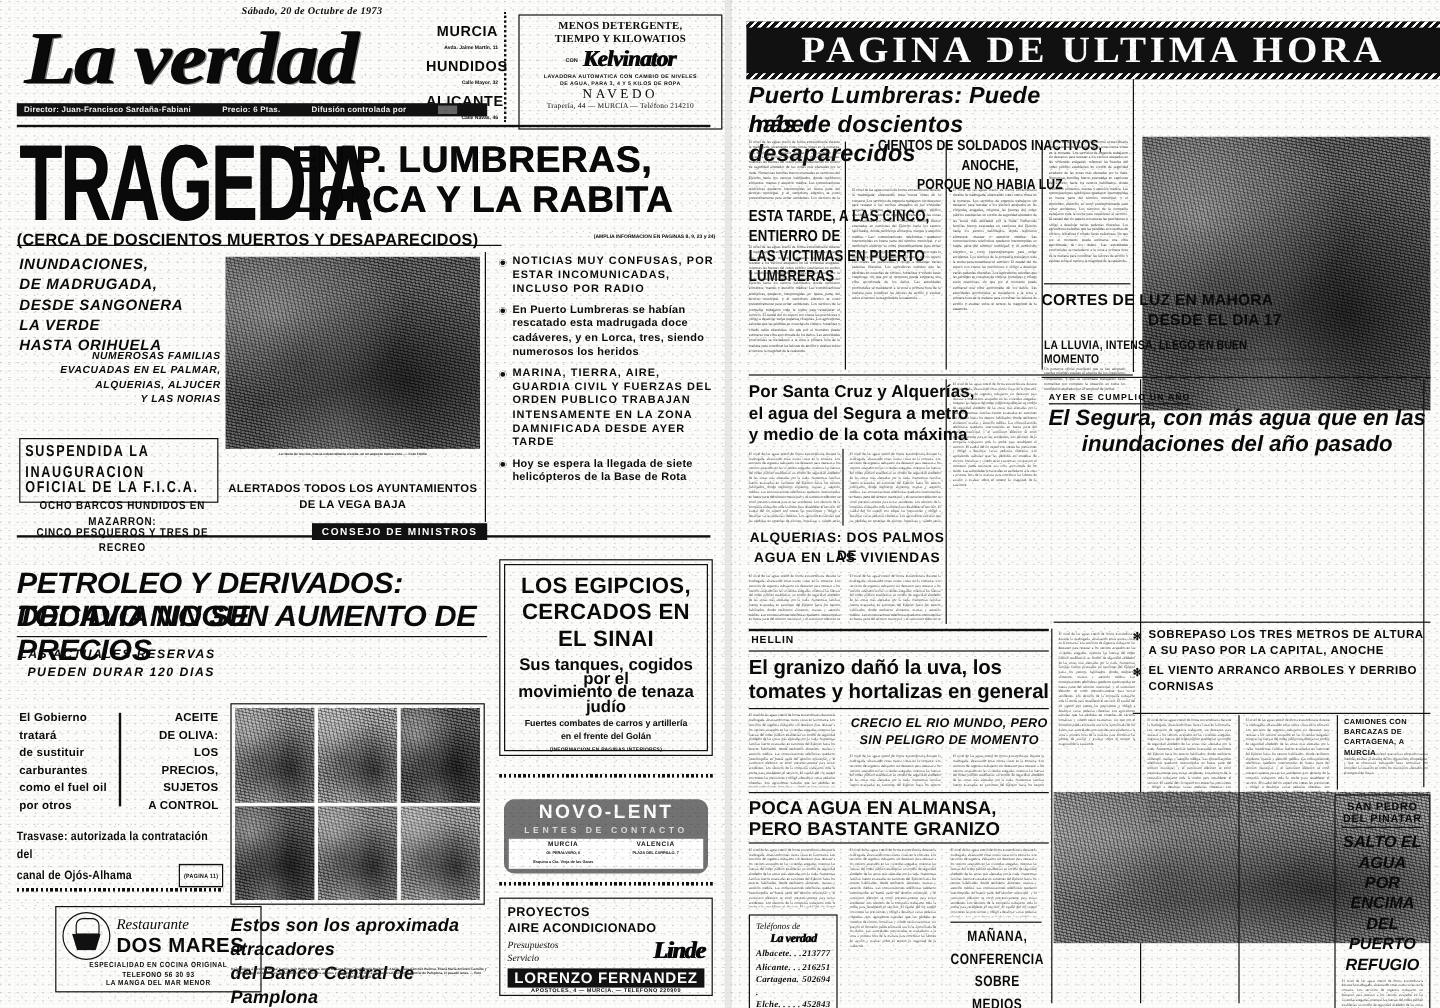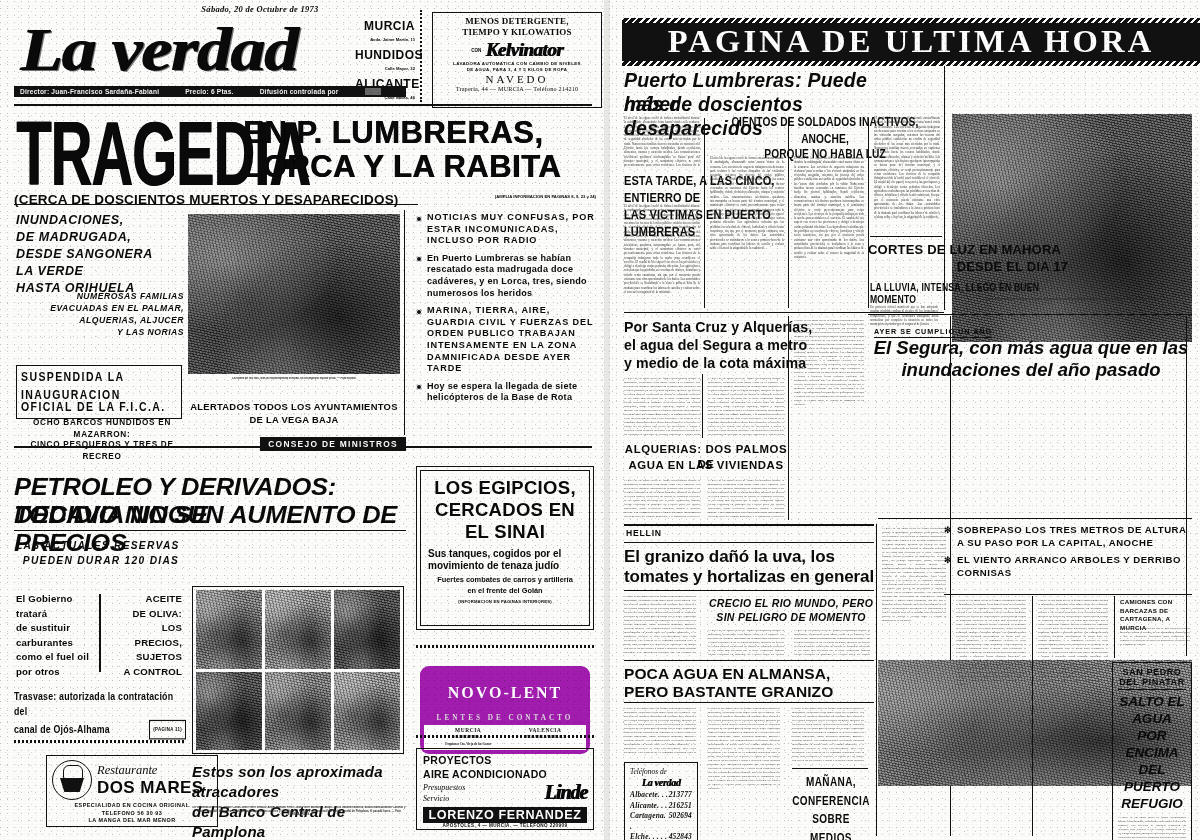"Sus tanques, cogidos por el" .egip-sub { font-size: 10px -> 14px; text-align: none -> center }
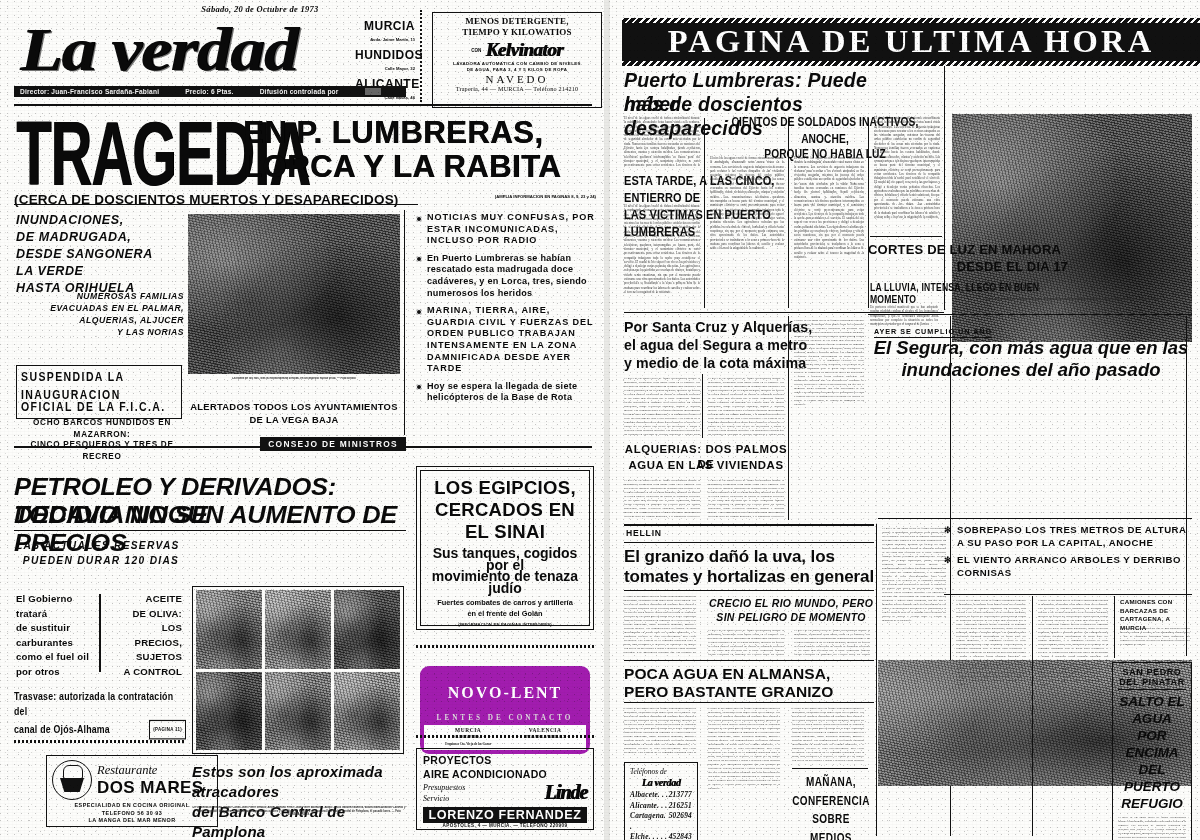"NOVO-LENT" .novo { background: #a21caf -> #737373; font-family: Liberation Serif, serif -> none; padding: 18px 0 4px -> 3px 0 4px }
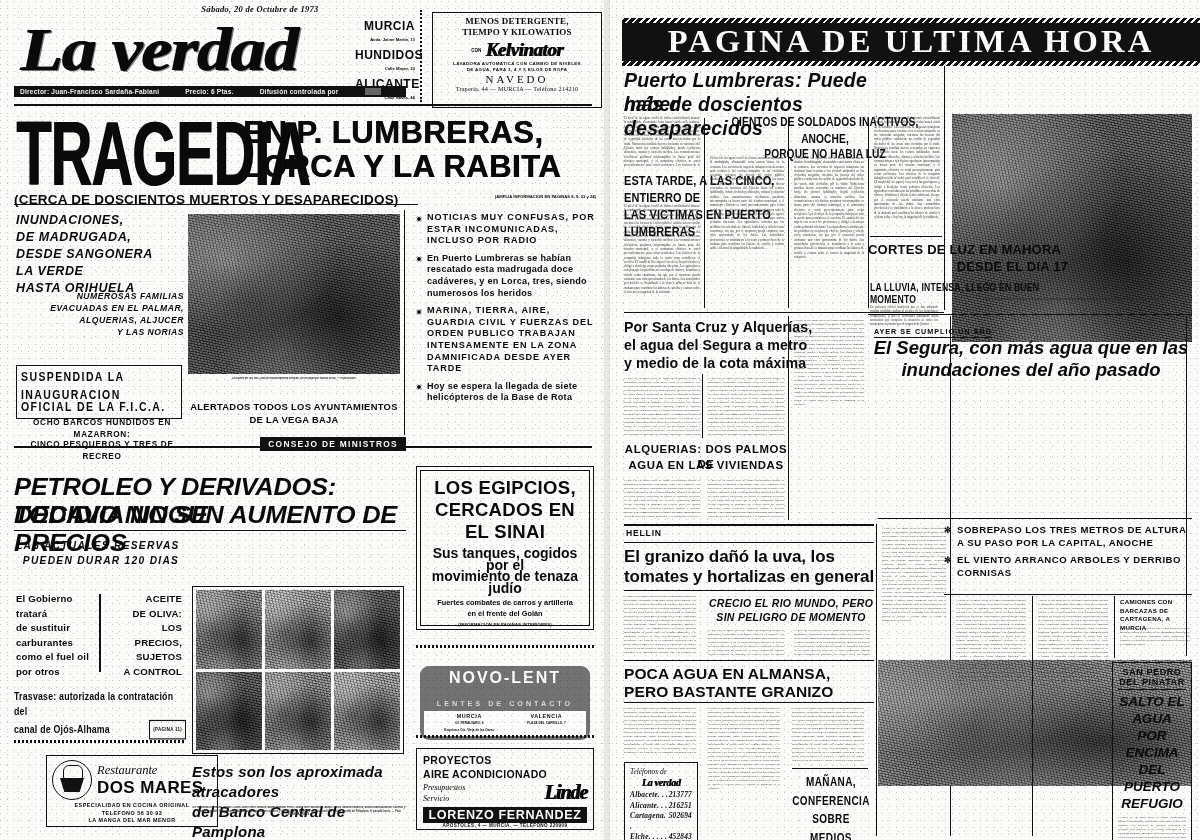"LENTES DE CONTACTO" .novo-s { margin-top: 12px -> none }
